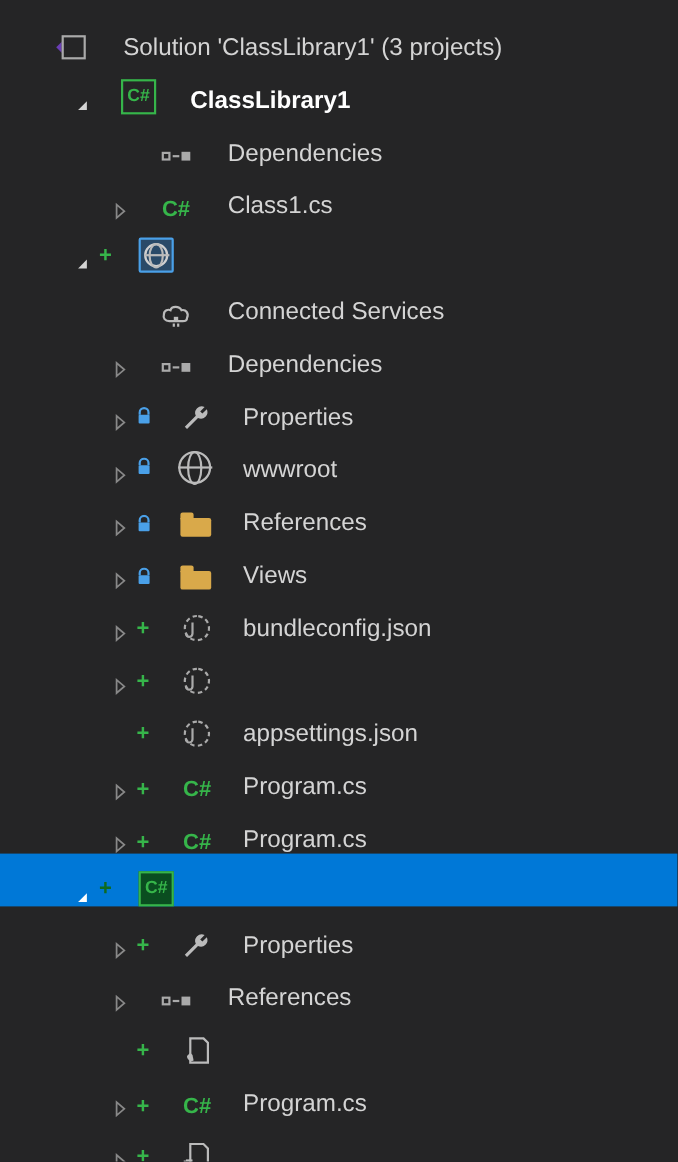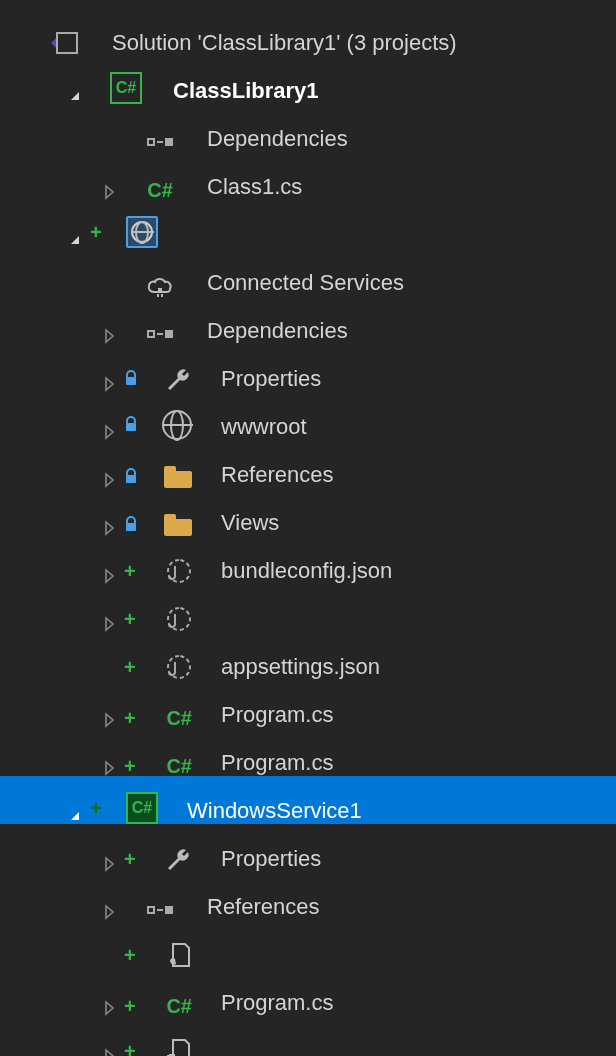"WindowsService1" span.label { html: <span>WindowsService1</span> -> none }
